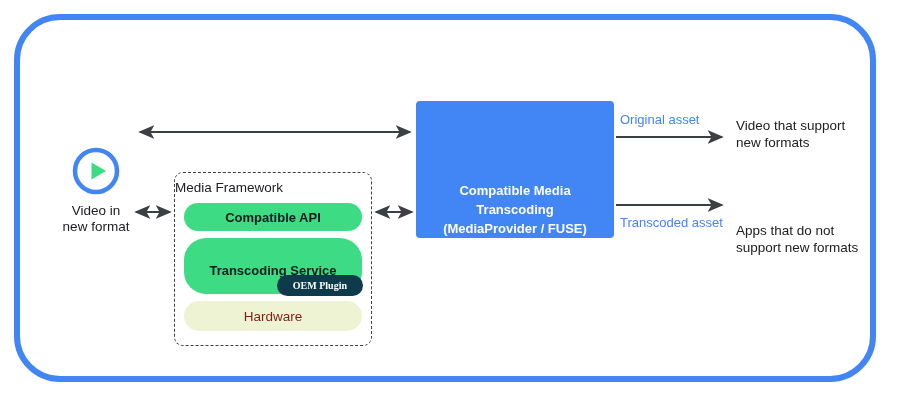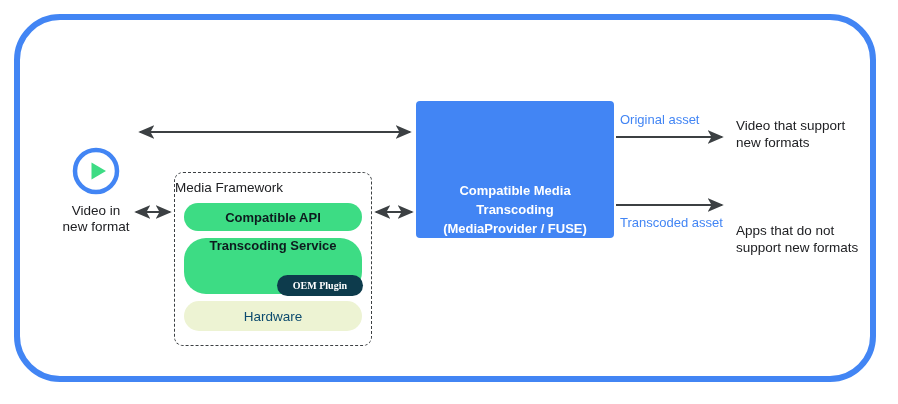"Transcoding Service" #fw-transcoding-service { padding-top: 0 -> 25px }
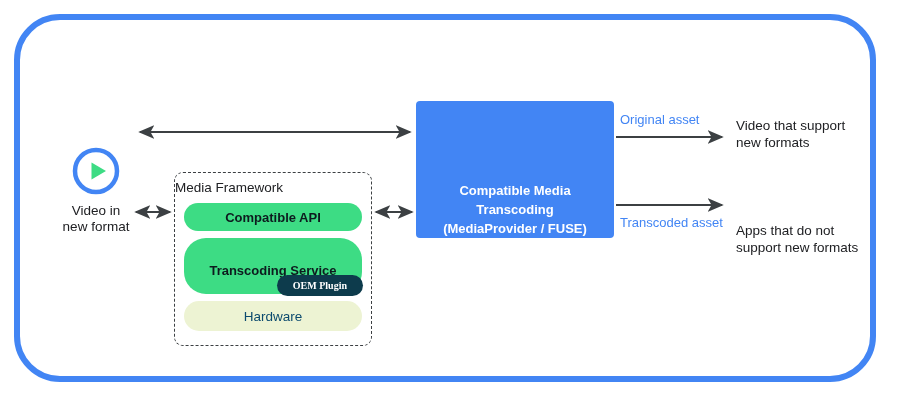"Hardware" #fw-hardware .fw-label { color: #0c4a6e -> #7f1d1d }
